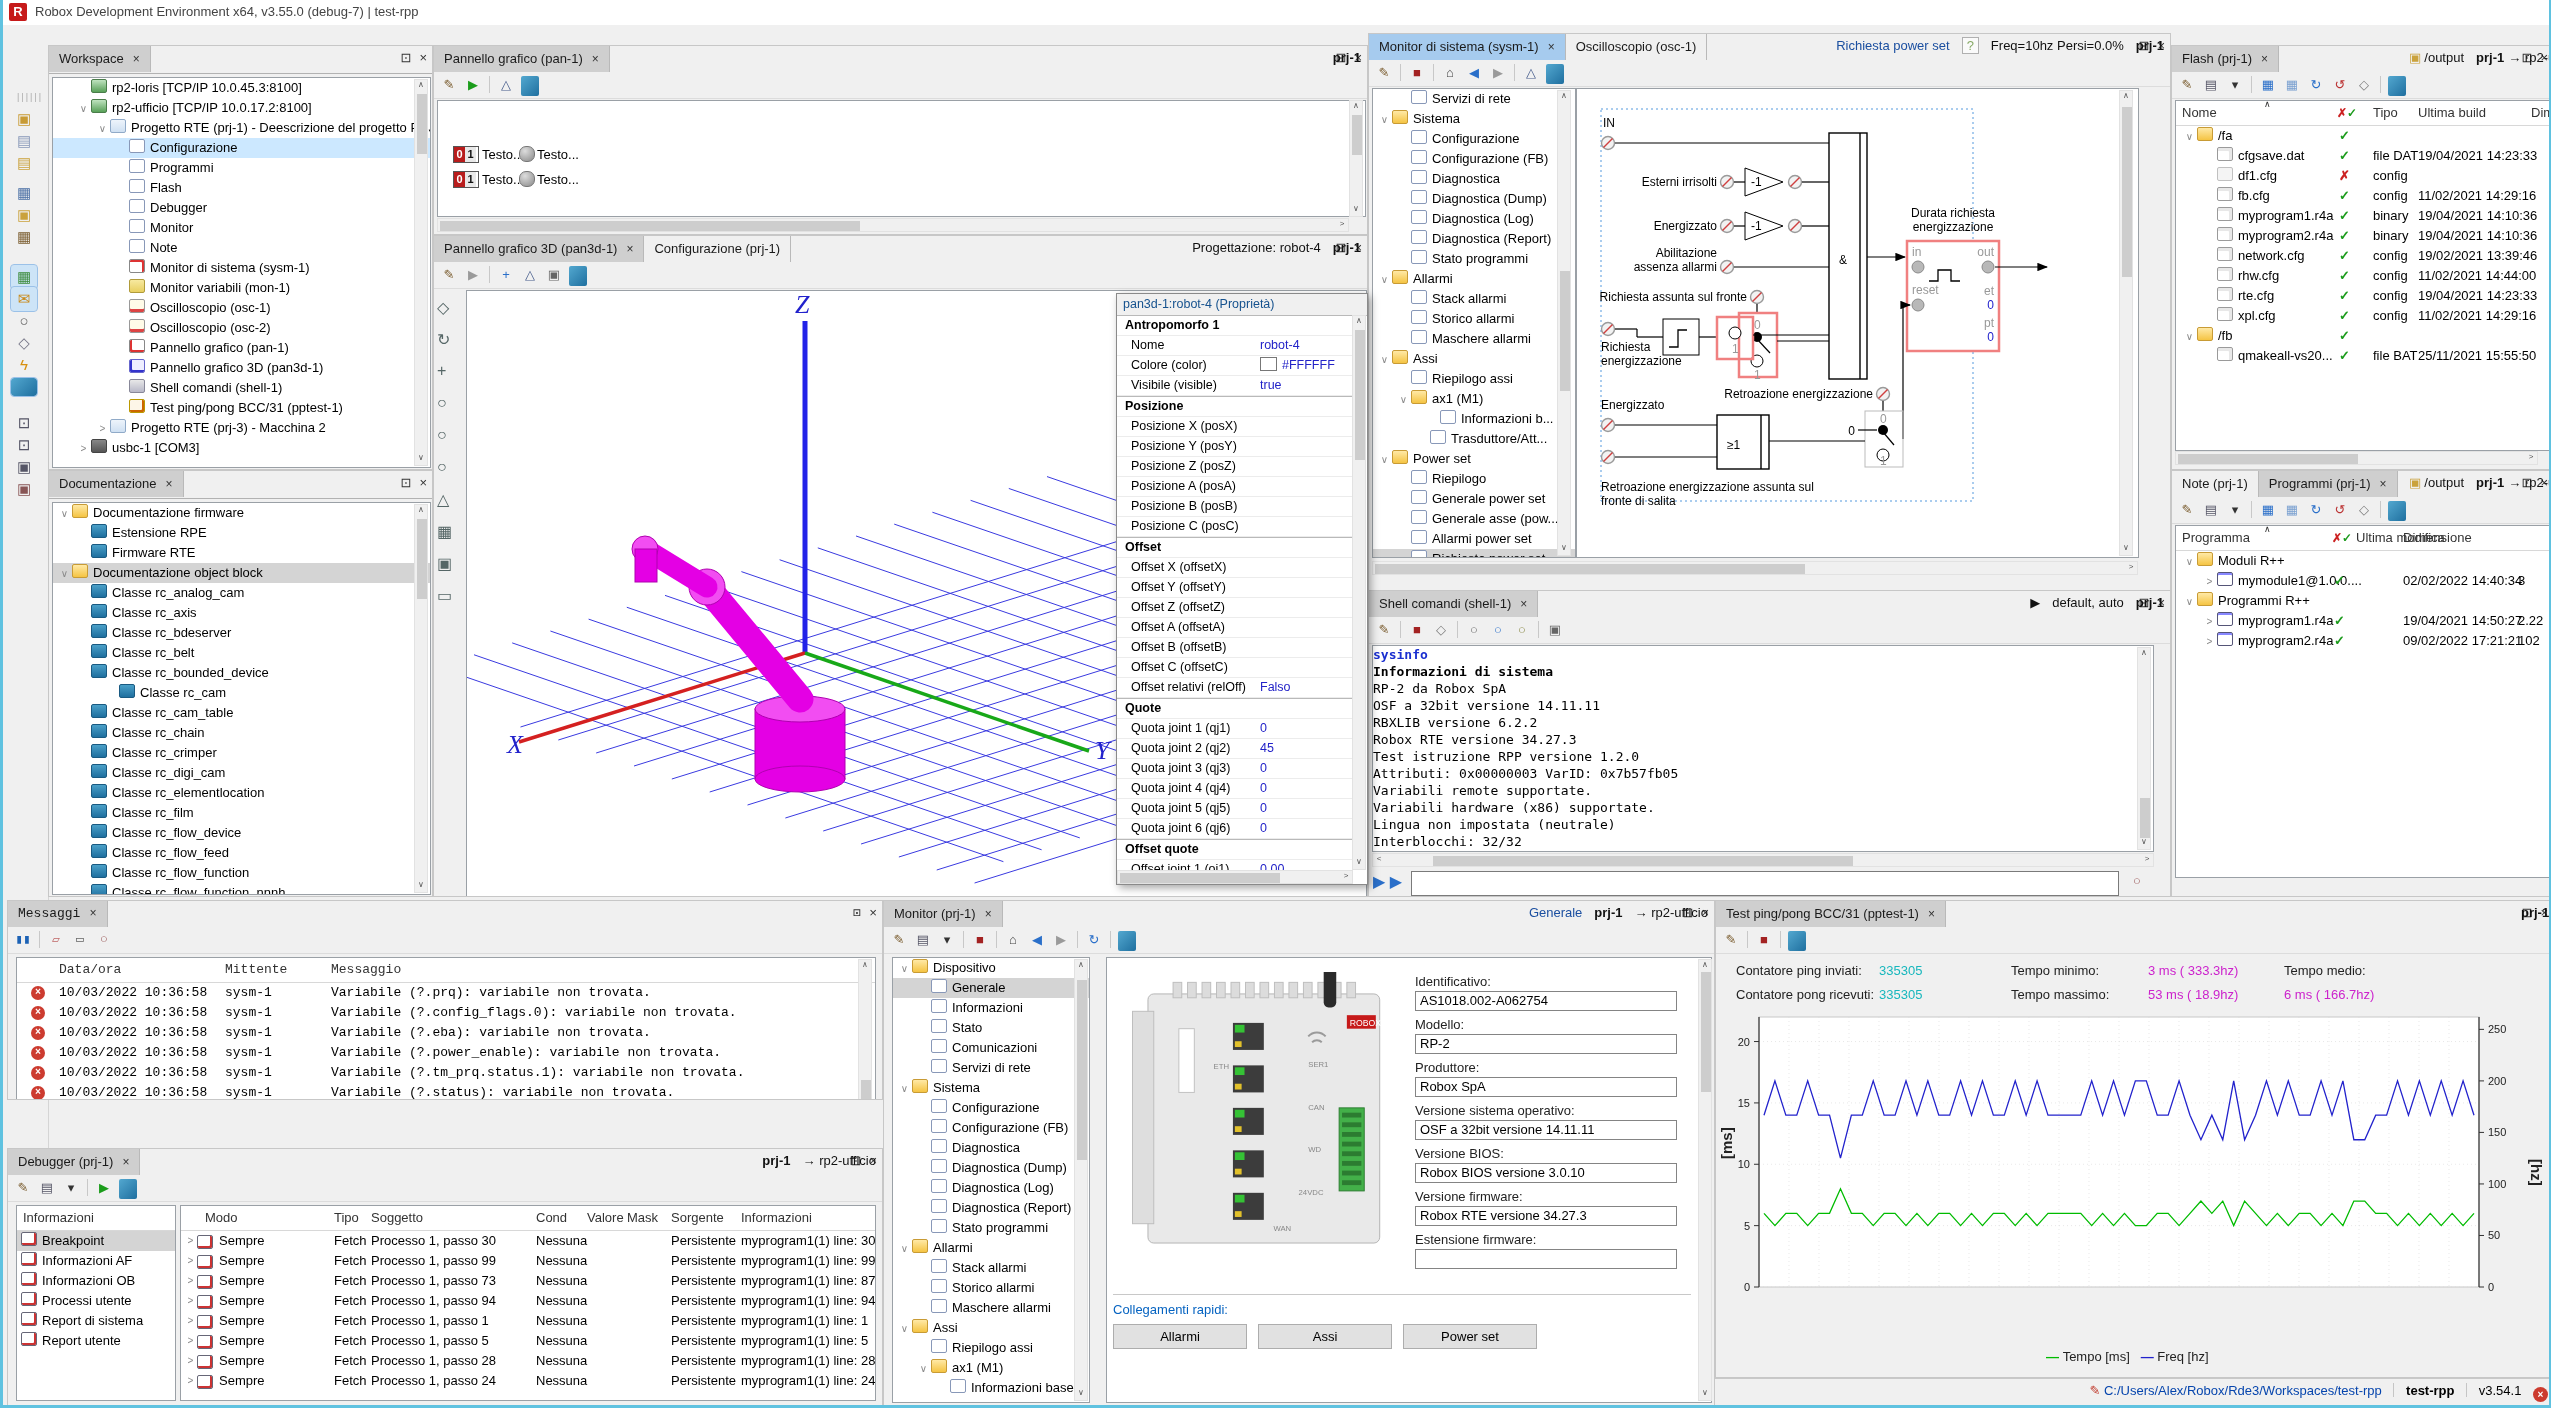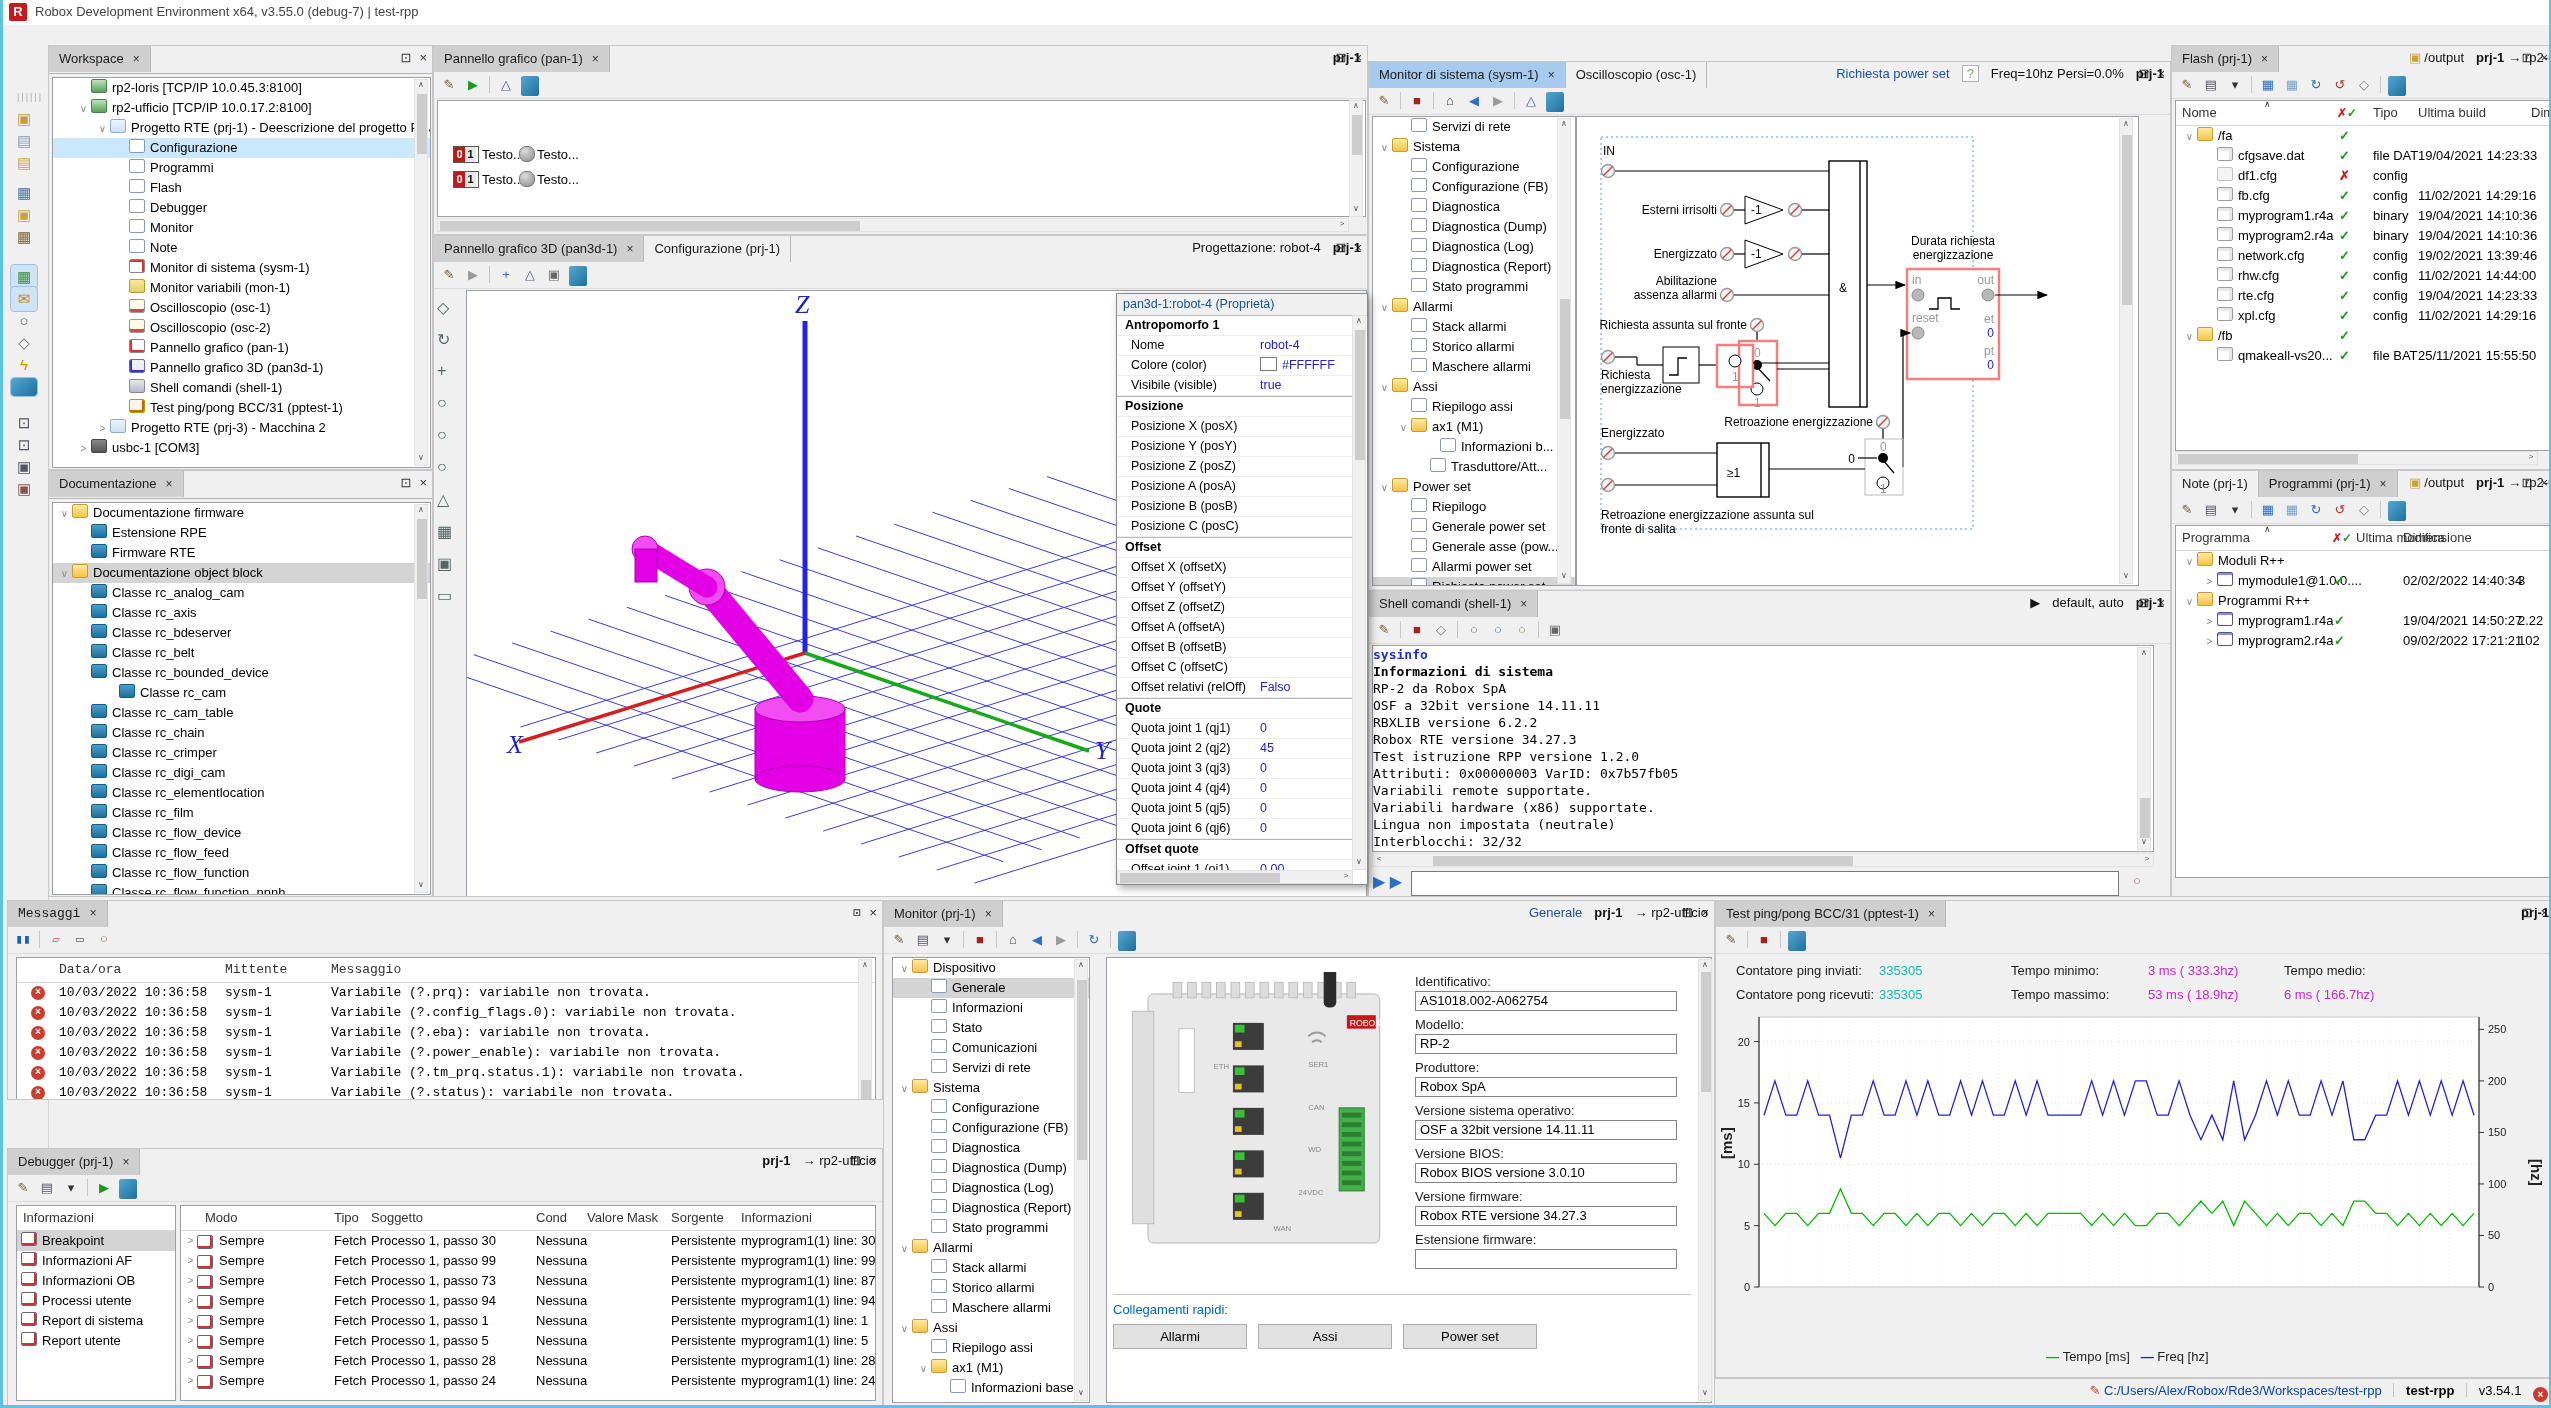"Monitor di sistema (sysm-1) ×" div.panel { top: 61px -> 33px }
